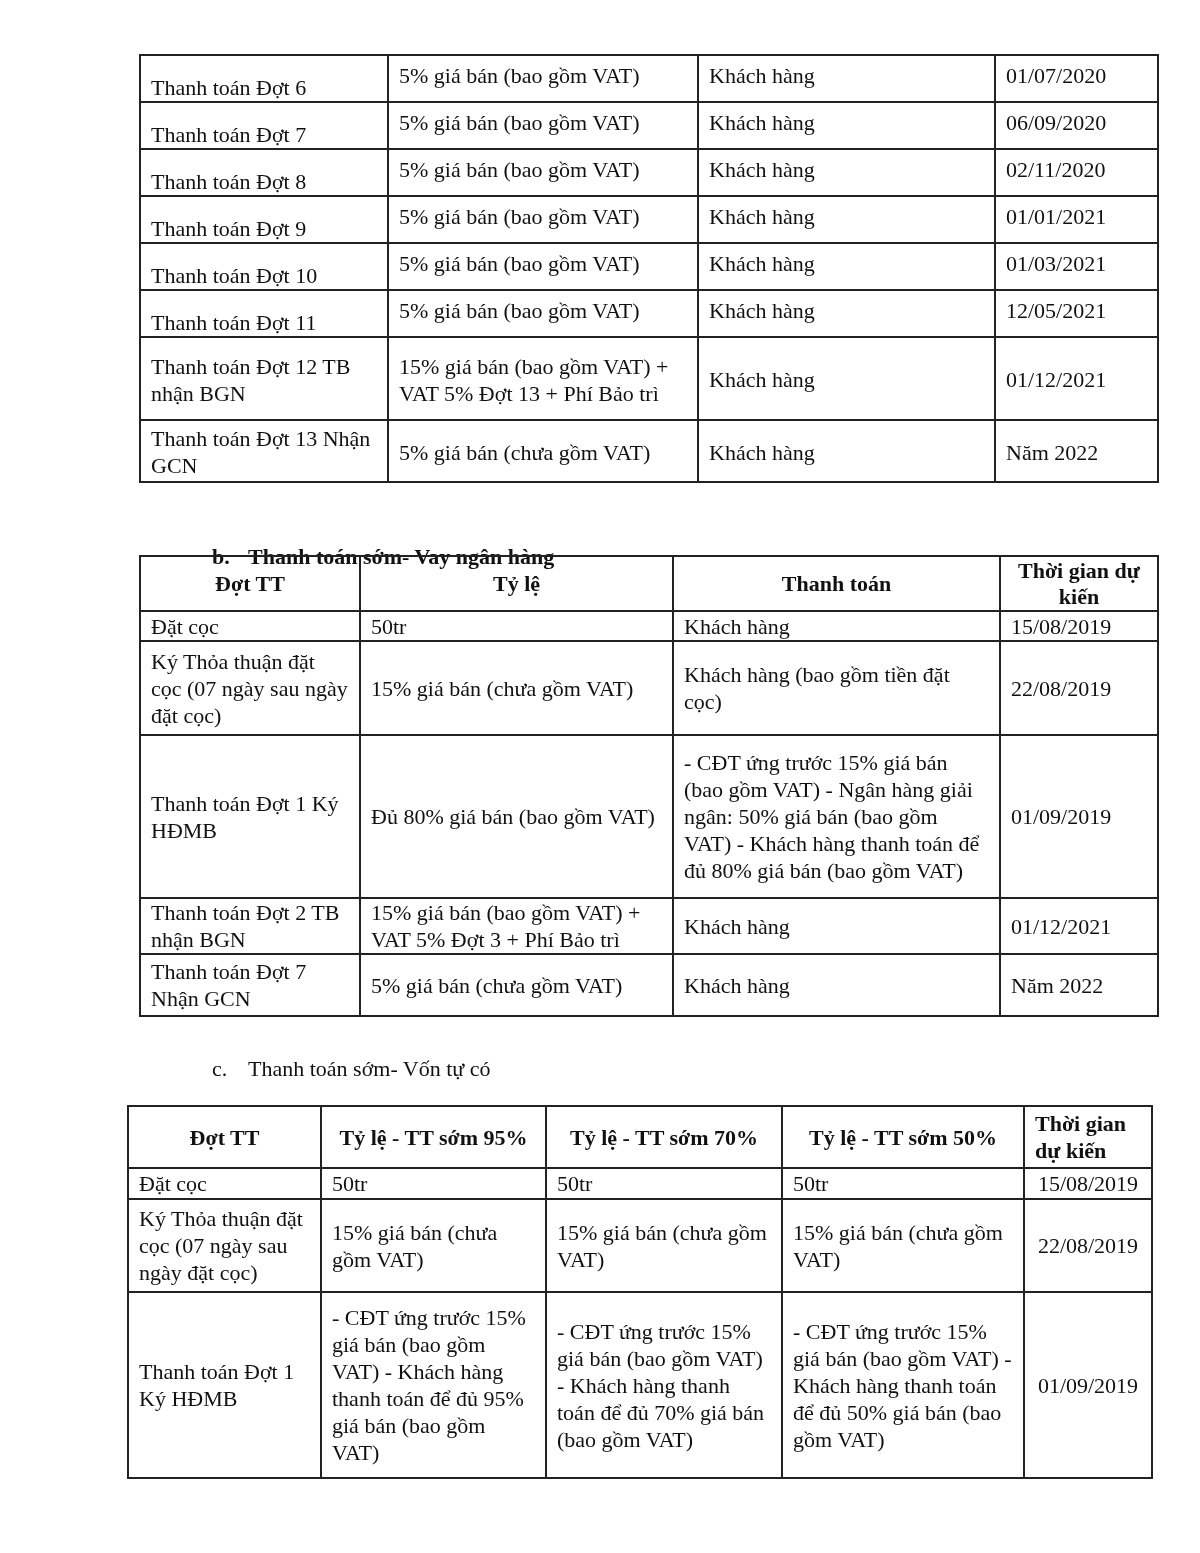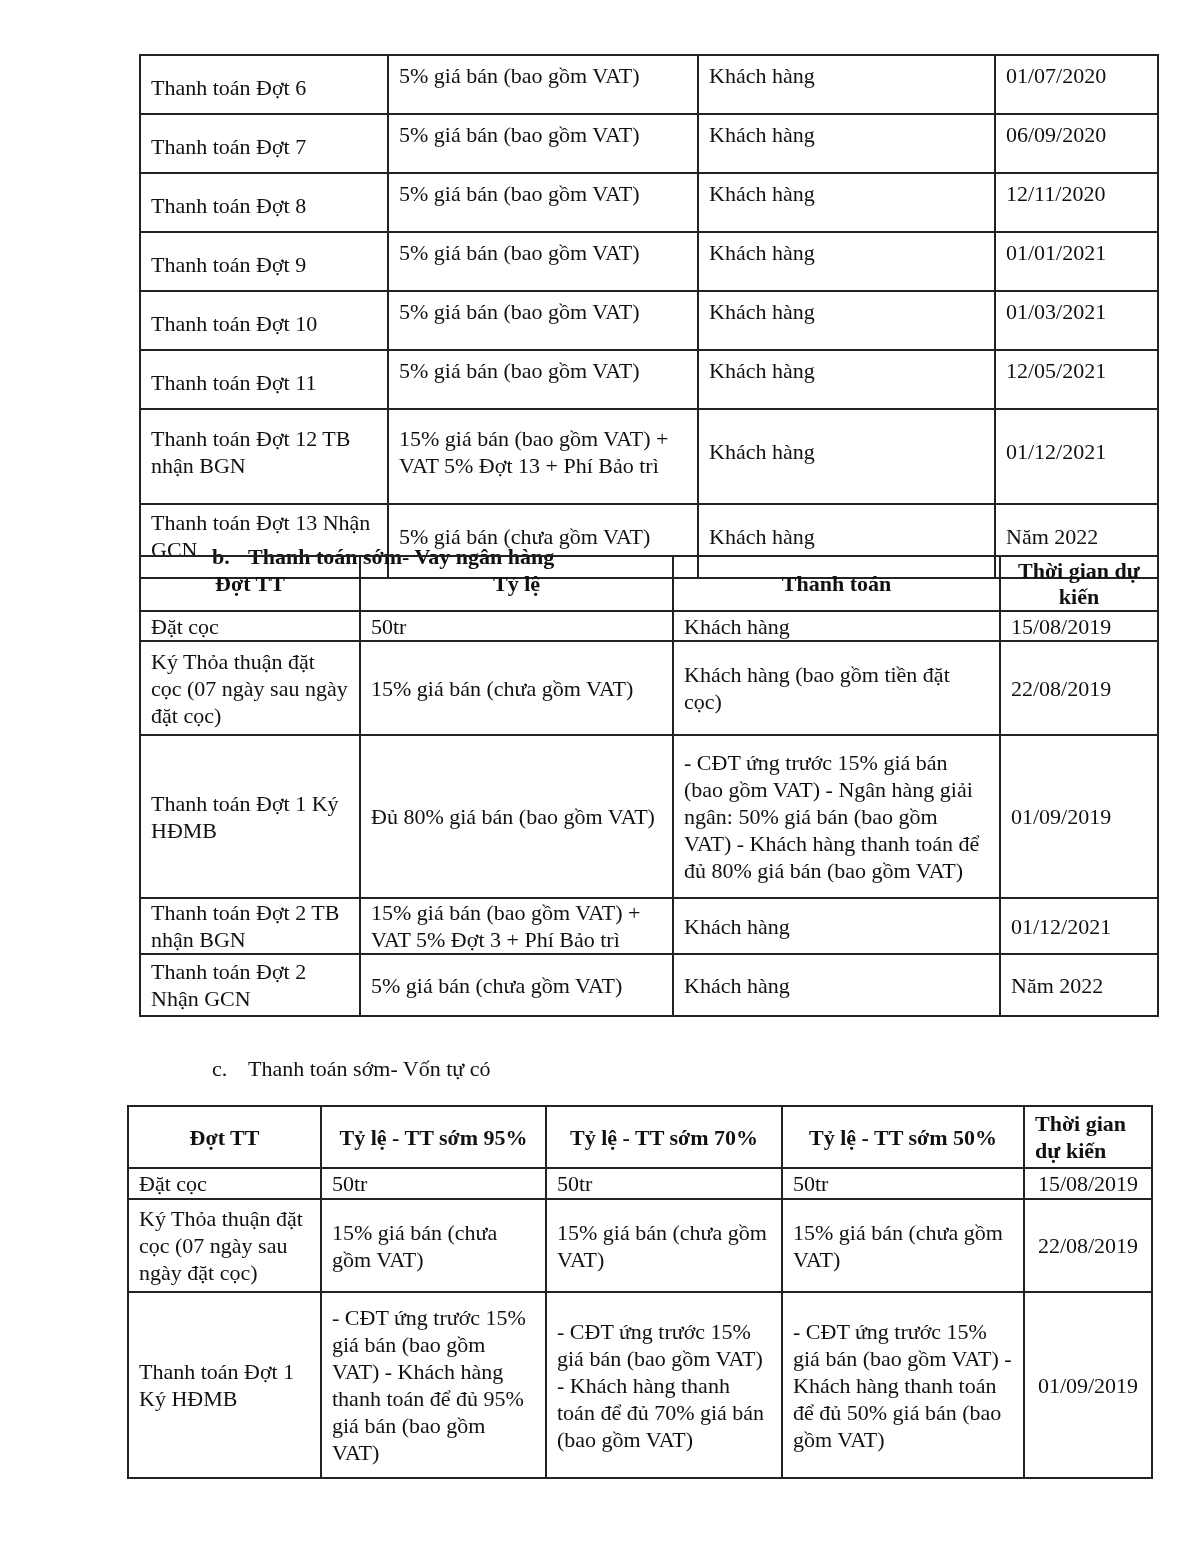"Thanh toán Đợt 6" #tbl-a td { padding-bottom: 12px -> 0 }
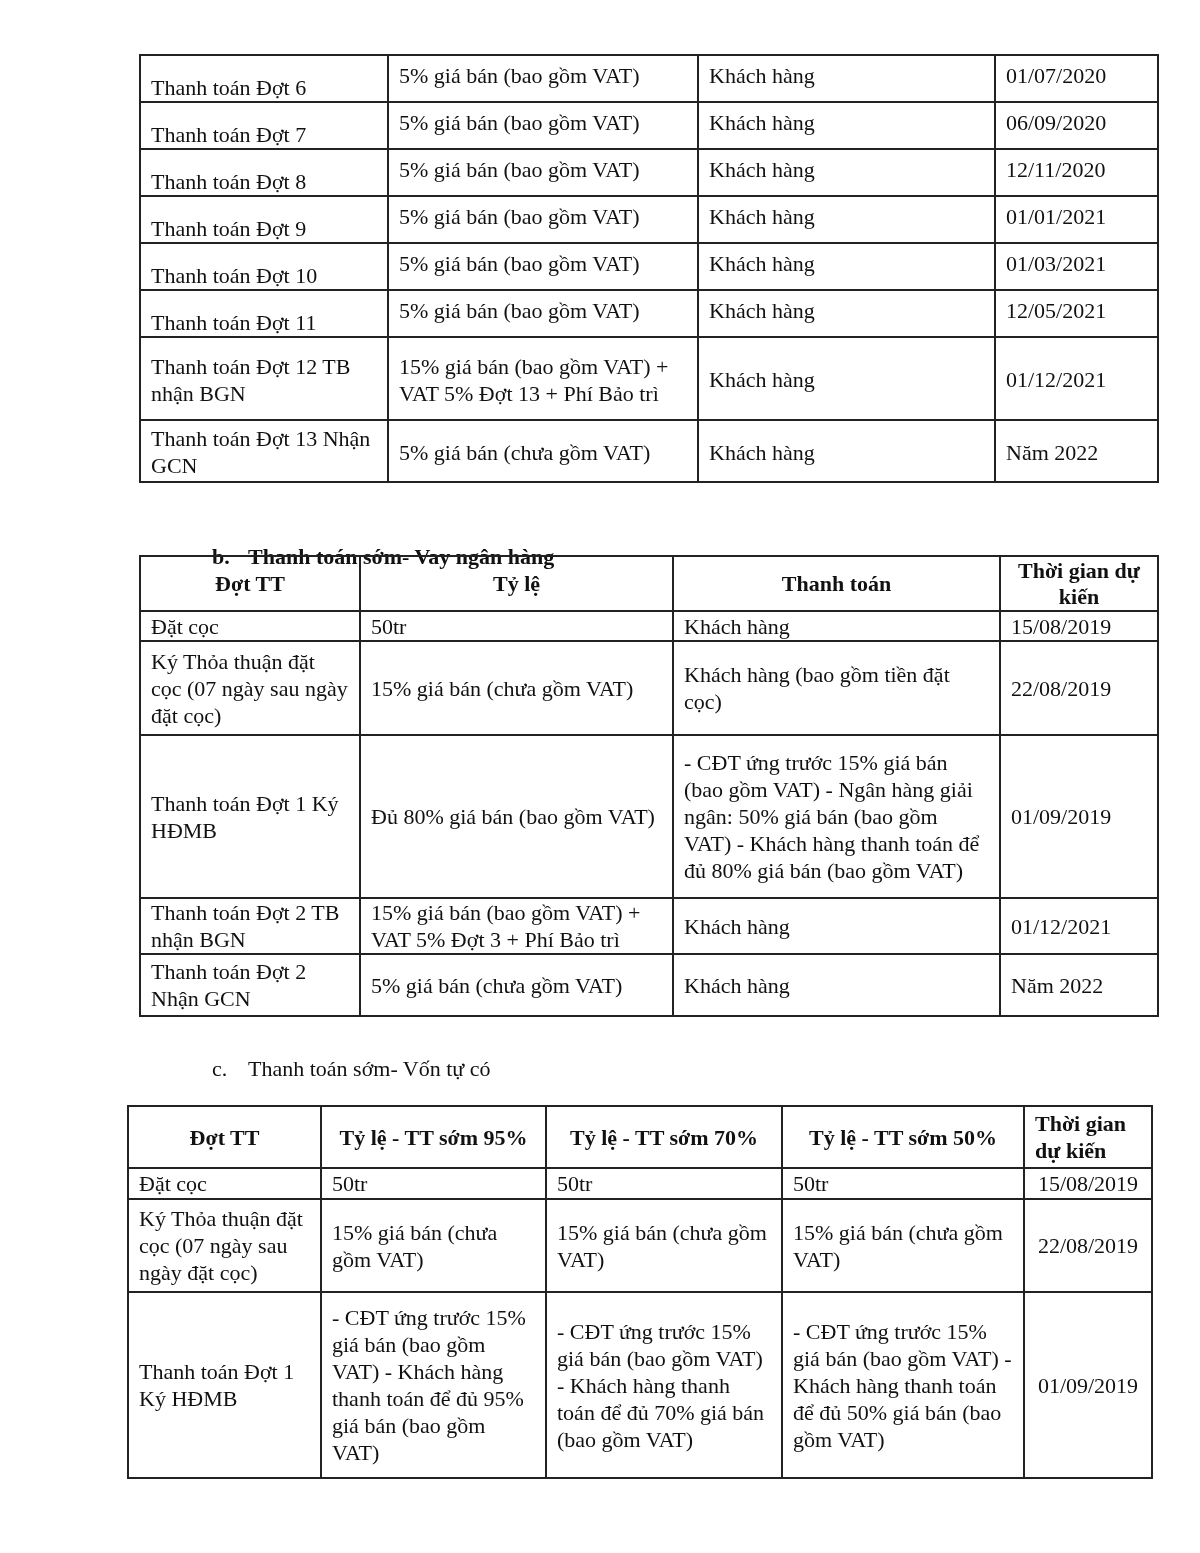"12/11/2020" td.c4 { text: 12/11/2020 -> 02/11/2020 }
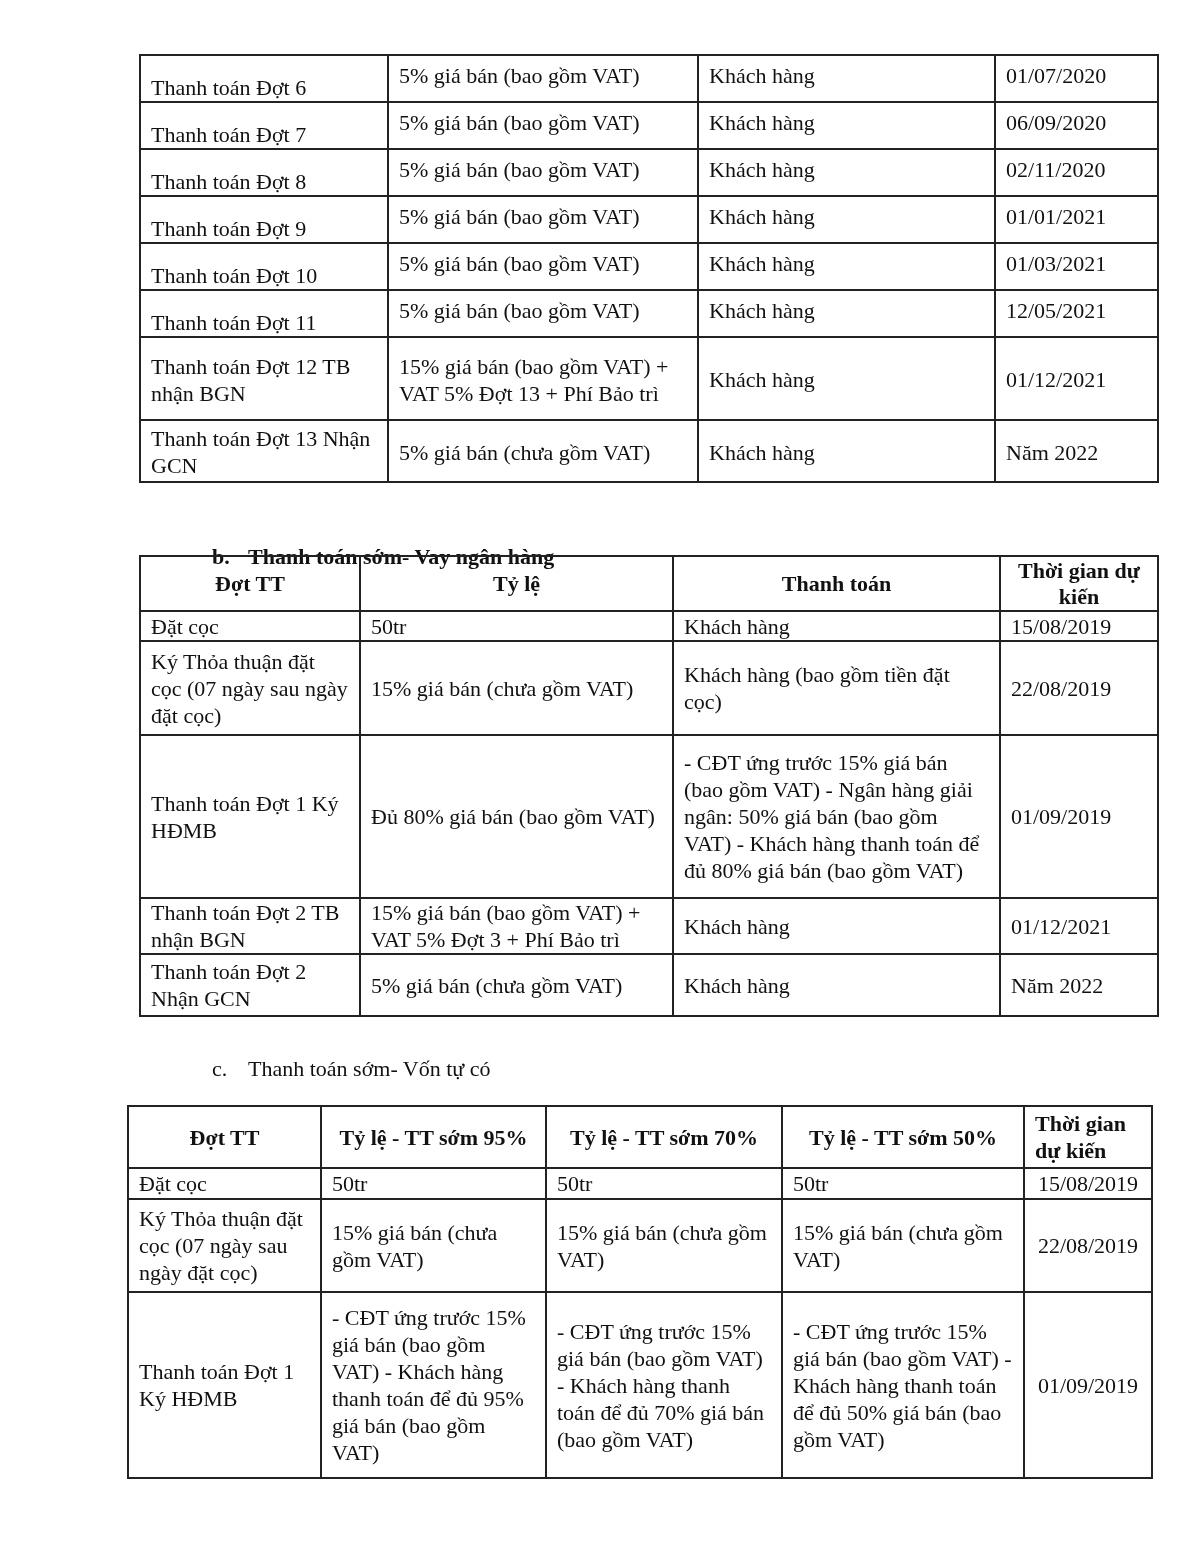"Thanh toán Đợt 2 Nhận" td { text: 2 -> 7 }
